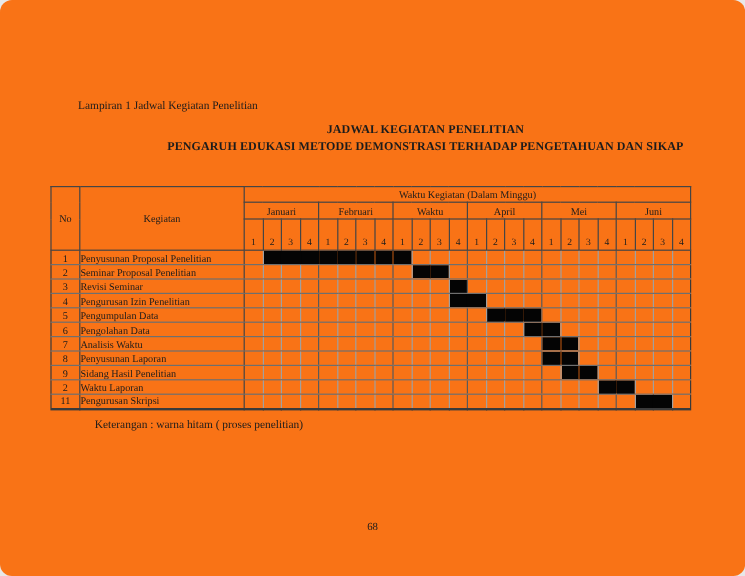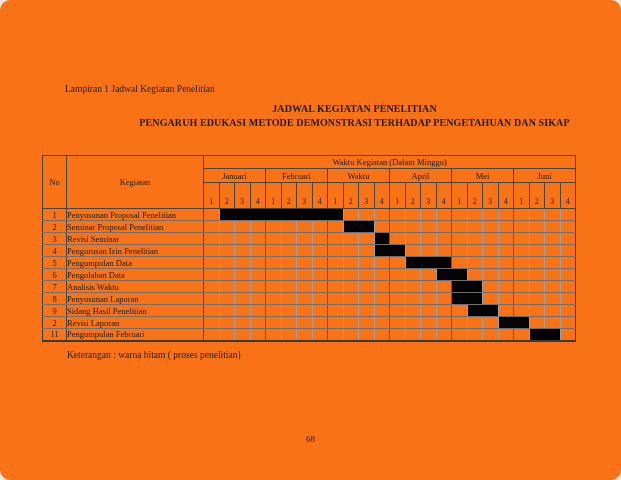"Revisi Laporan" td.c-label { text: Revisi -> Waktu }
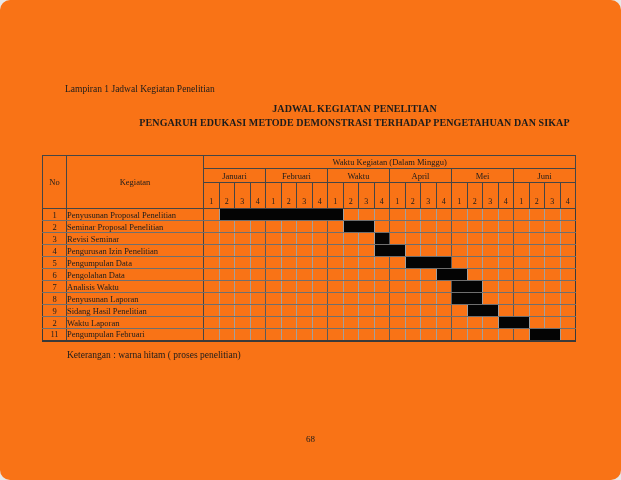"Pengumpulan Februari" td.c-label { text: Pengumpulan Februari -> Pengurusan Skripsi }
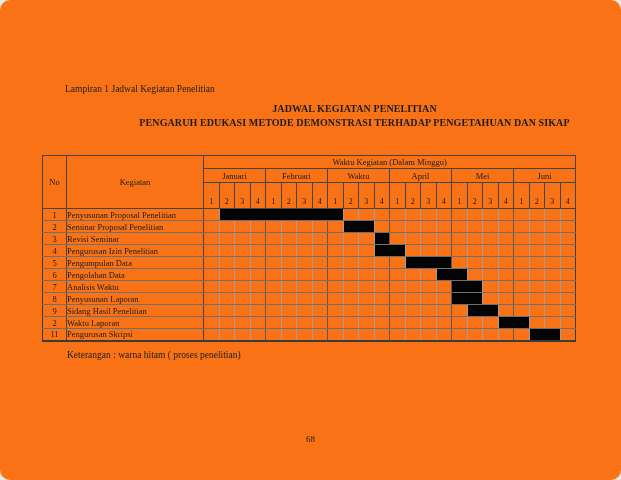"Keterangan : warna hitam (" .keterangan { left: 67px -> 79px }
